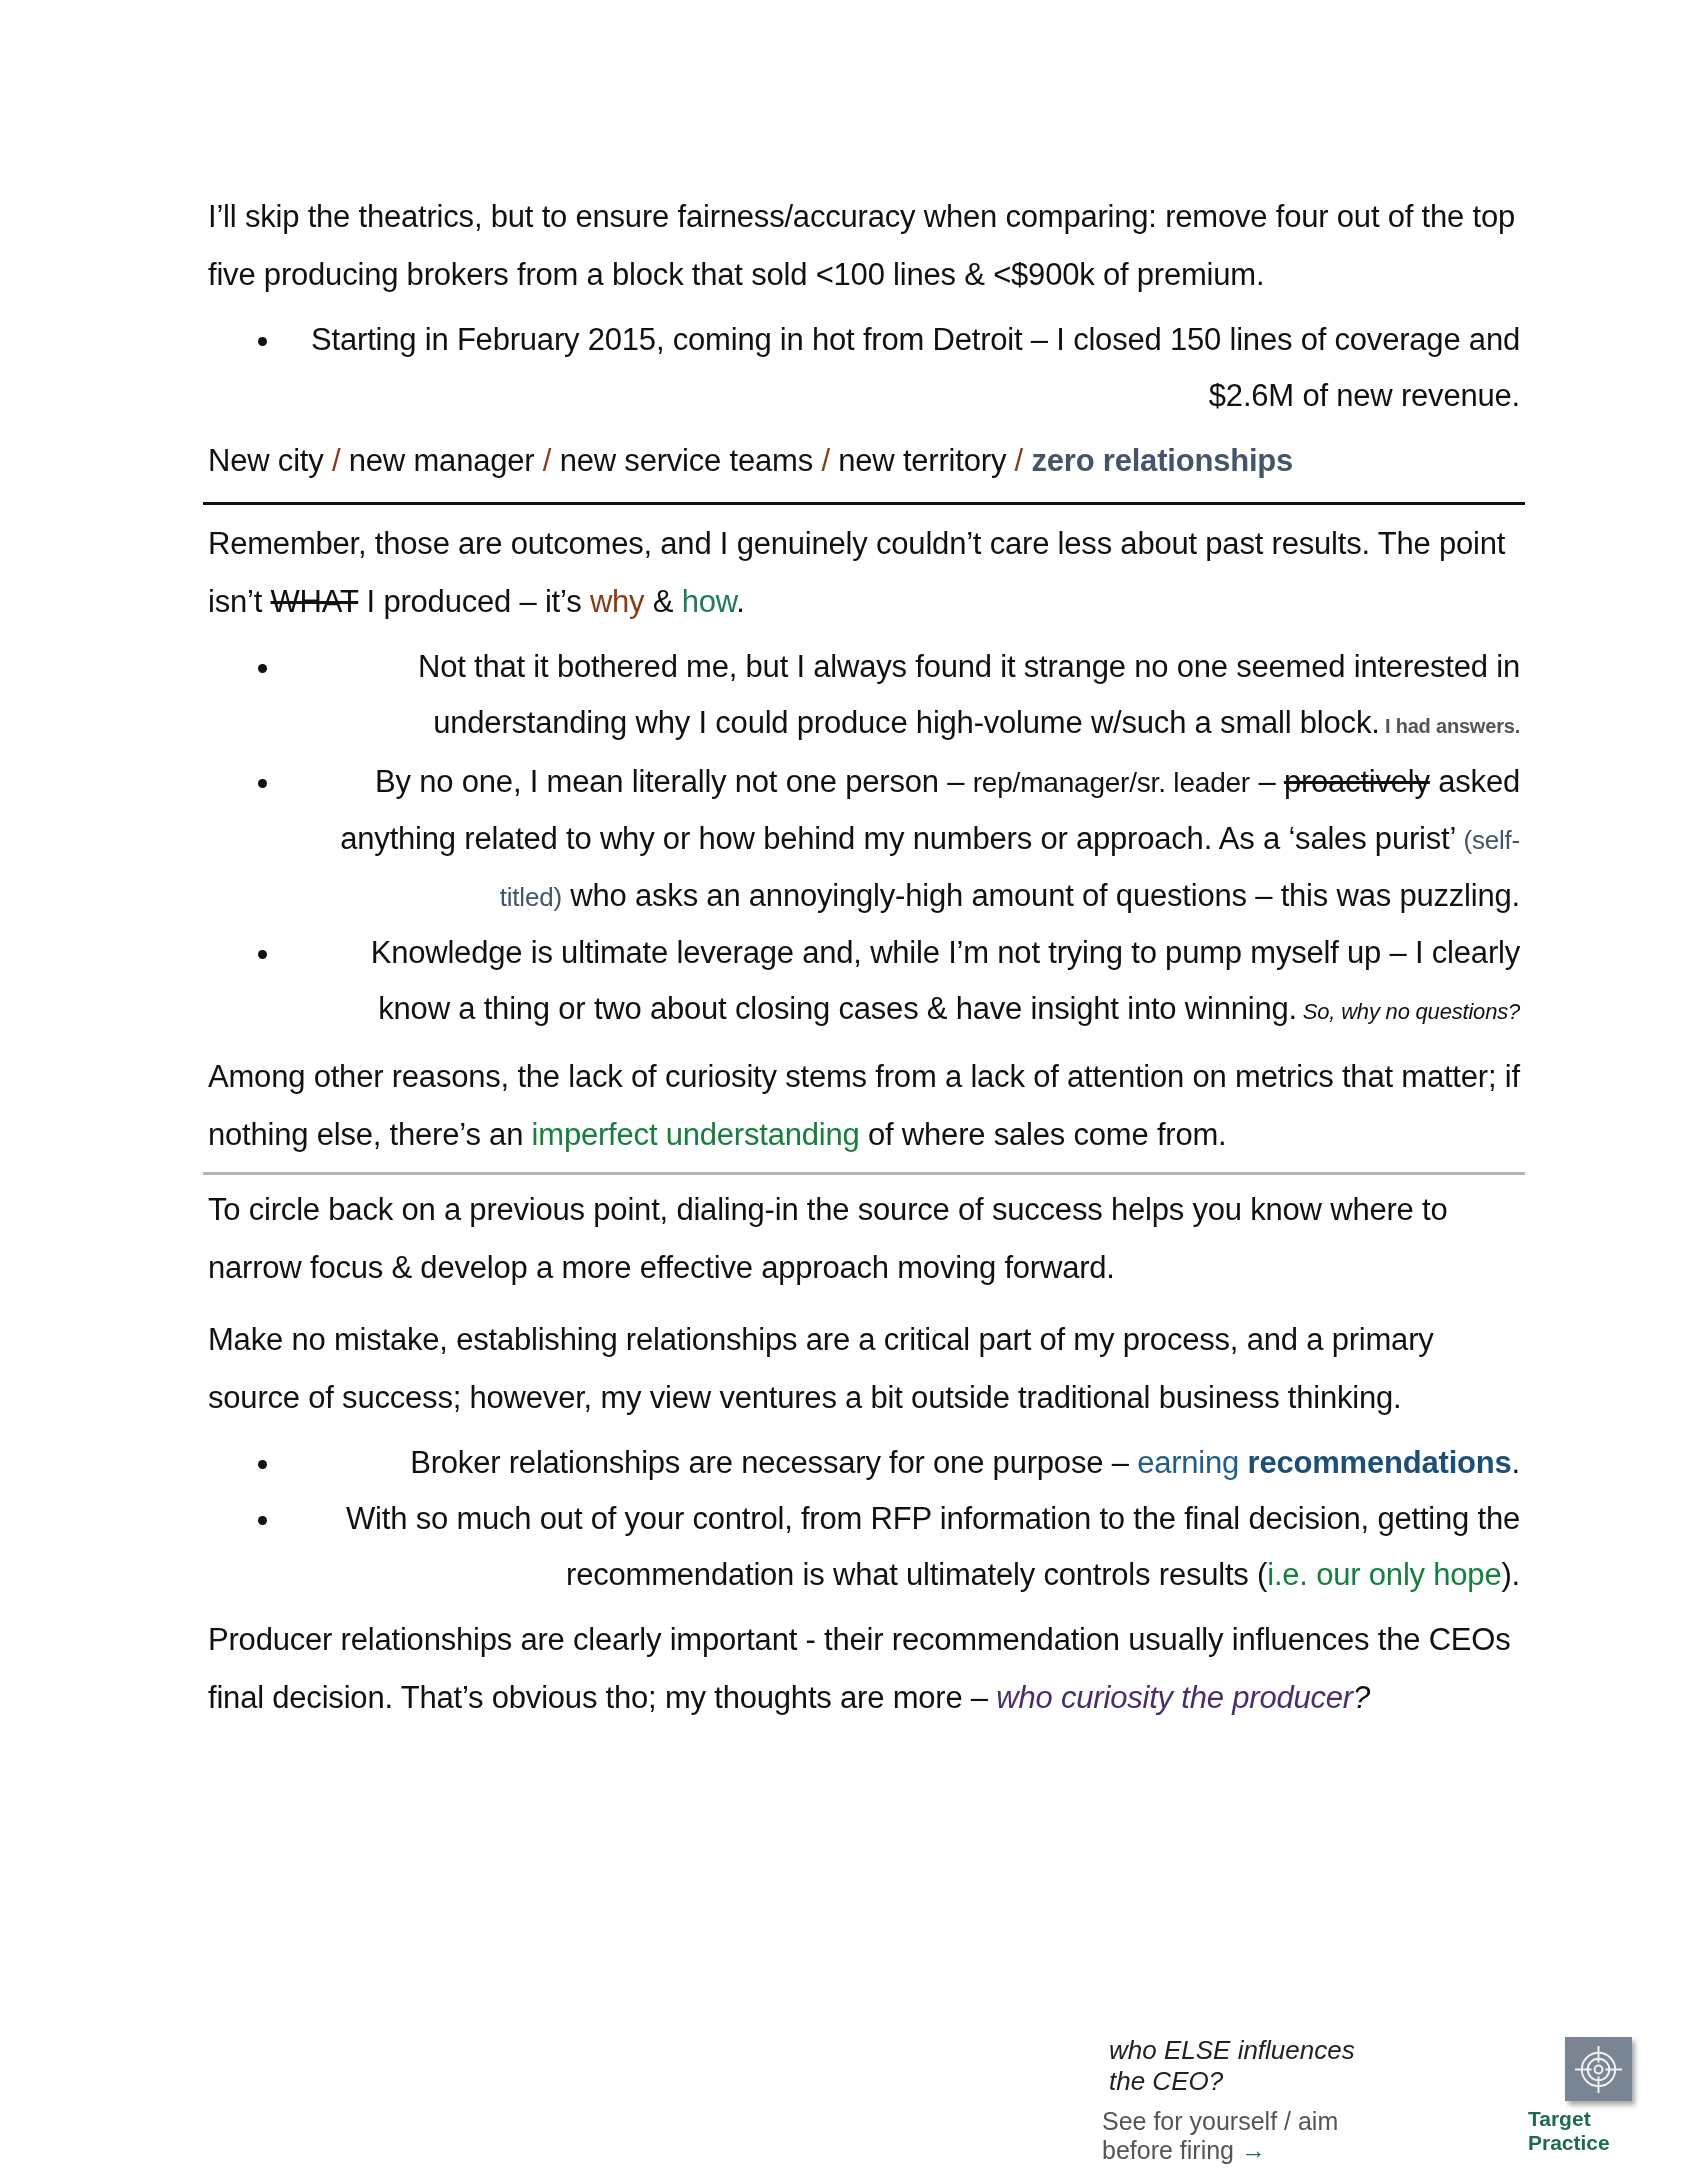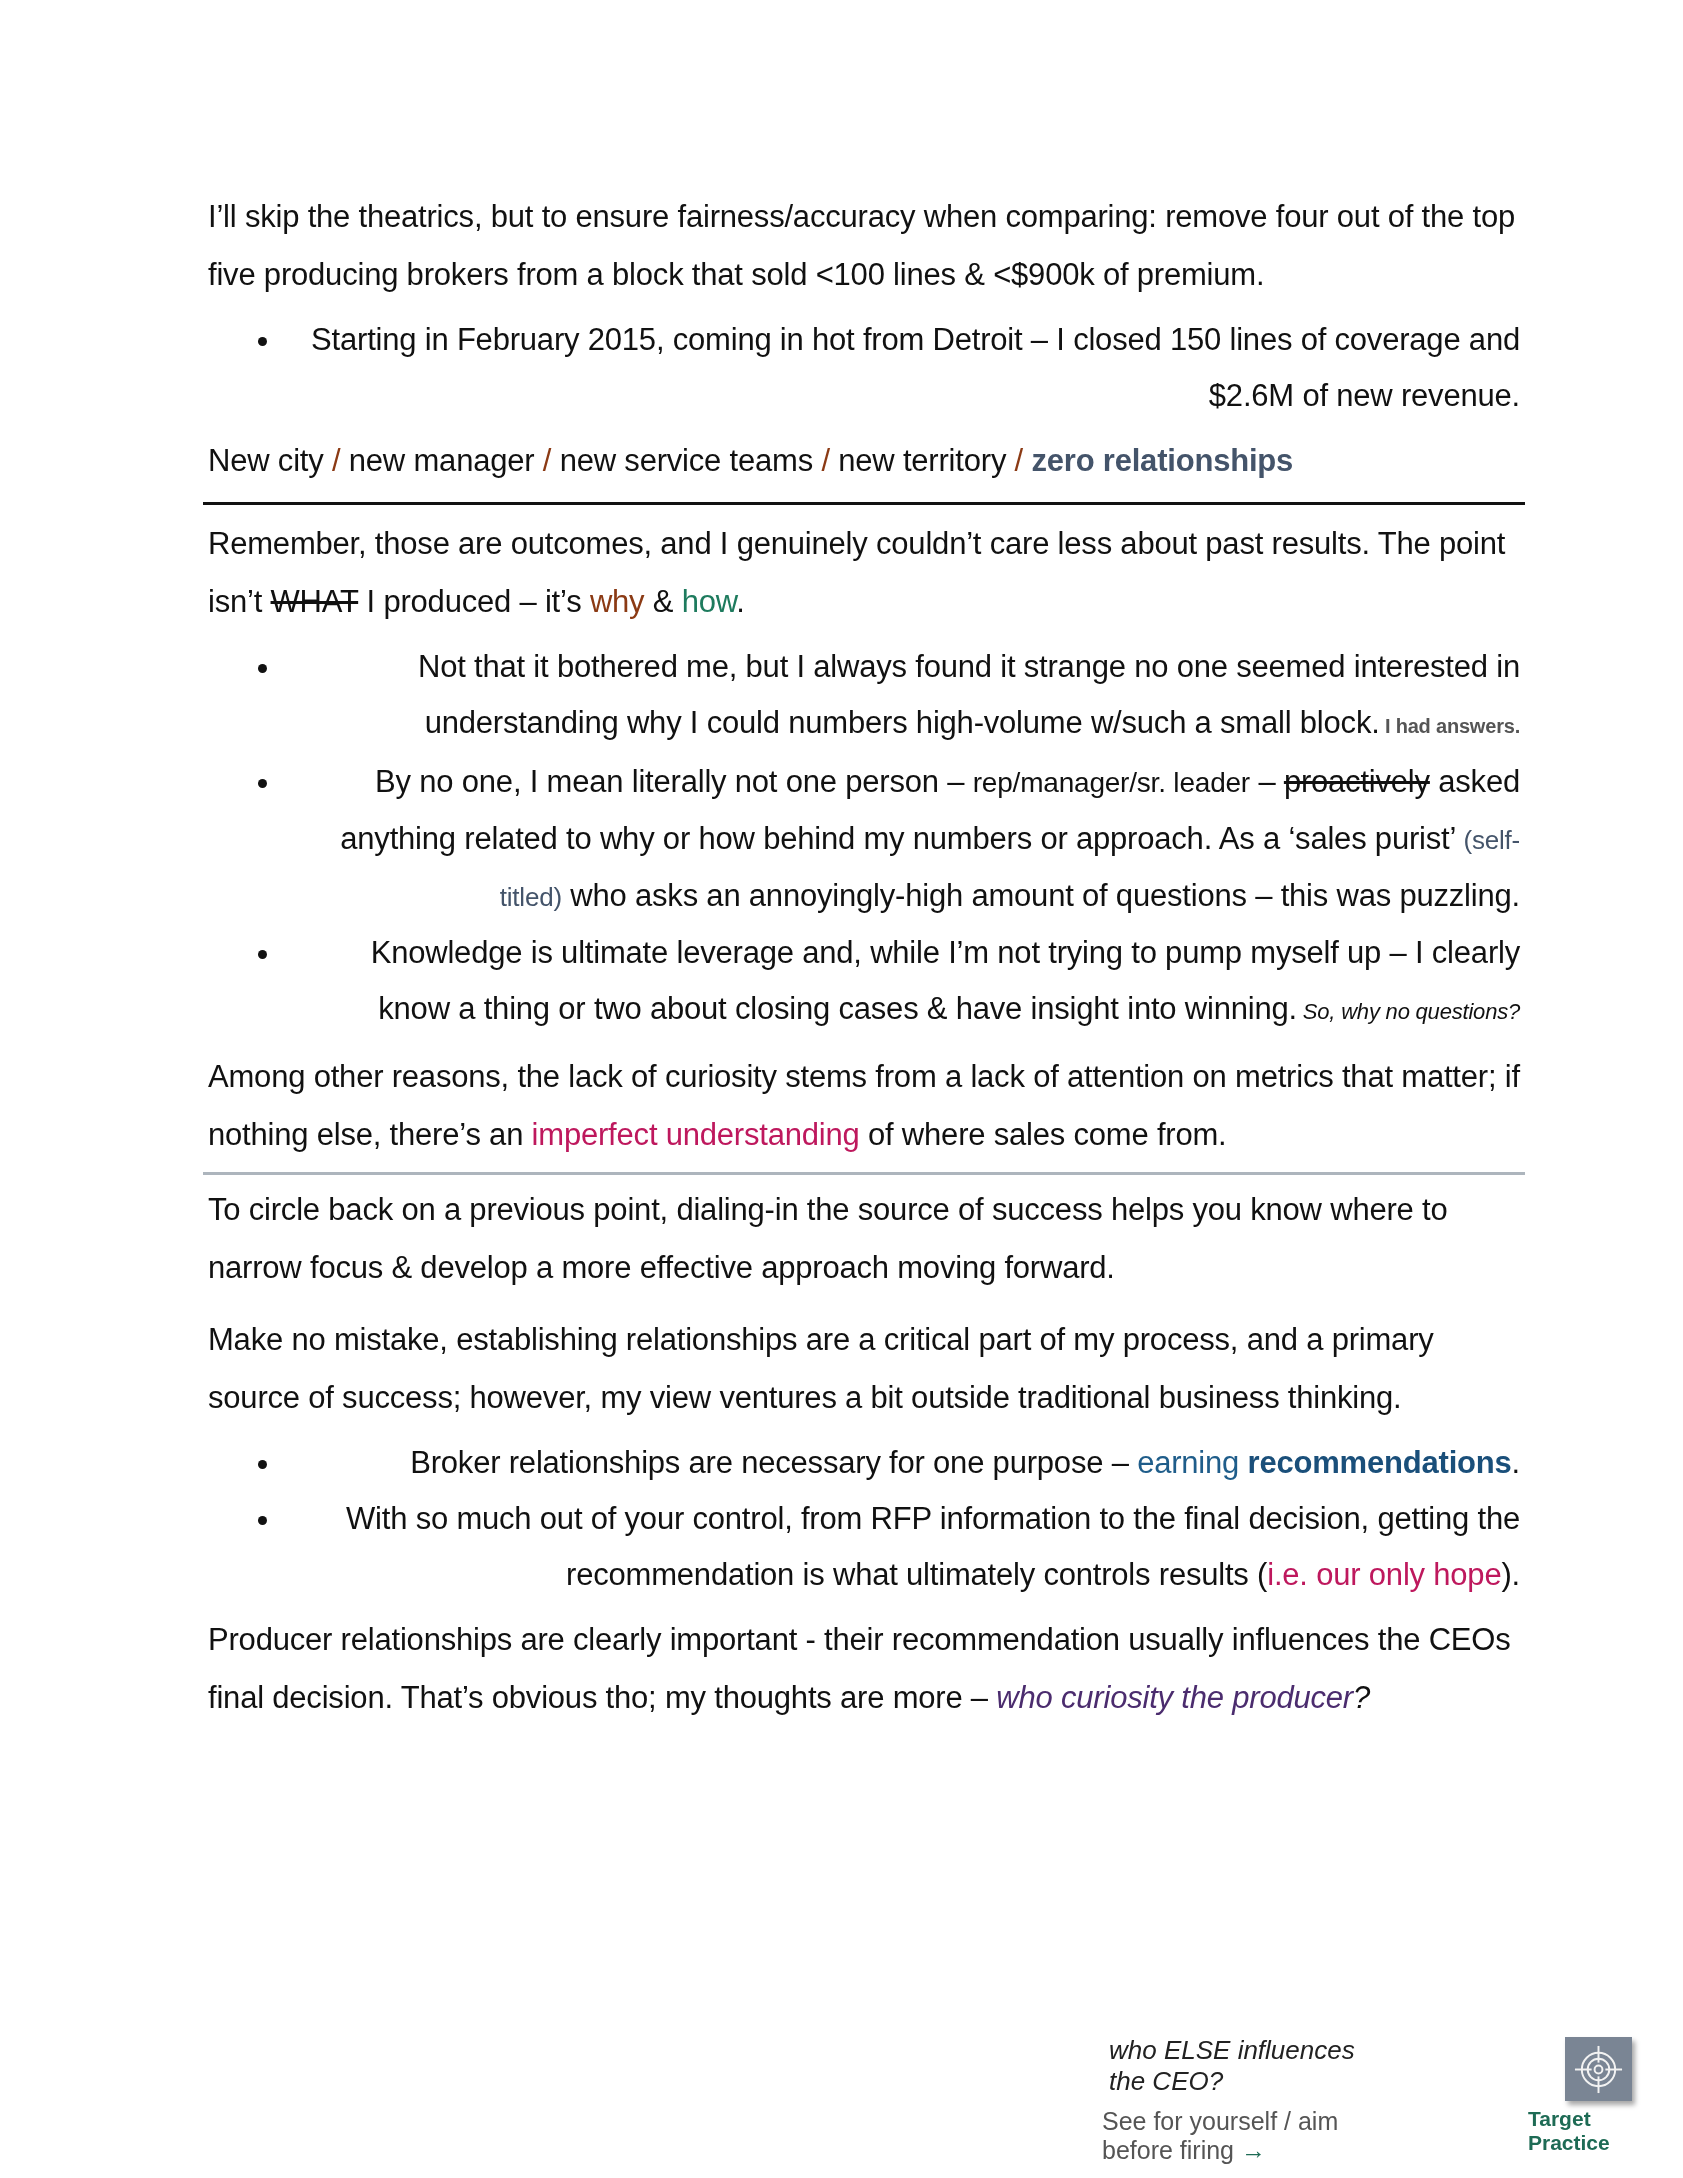"Not that it bothered me," span { text: numbers -> produce }
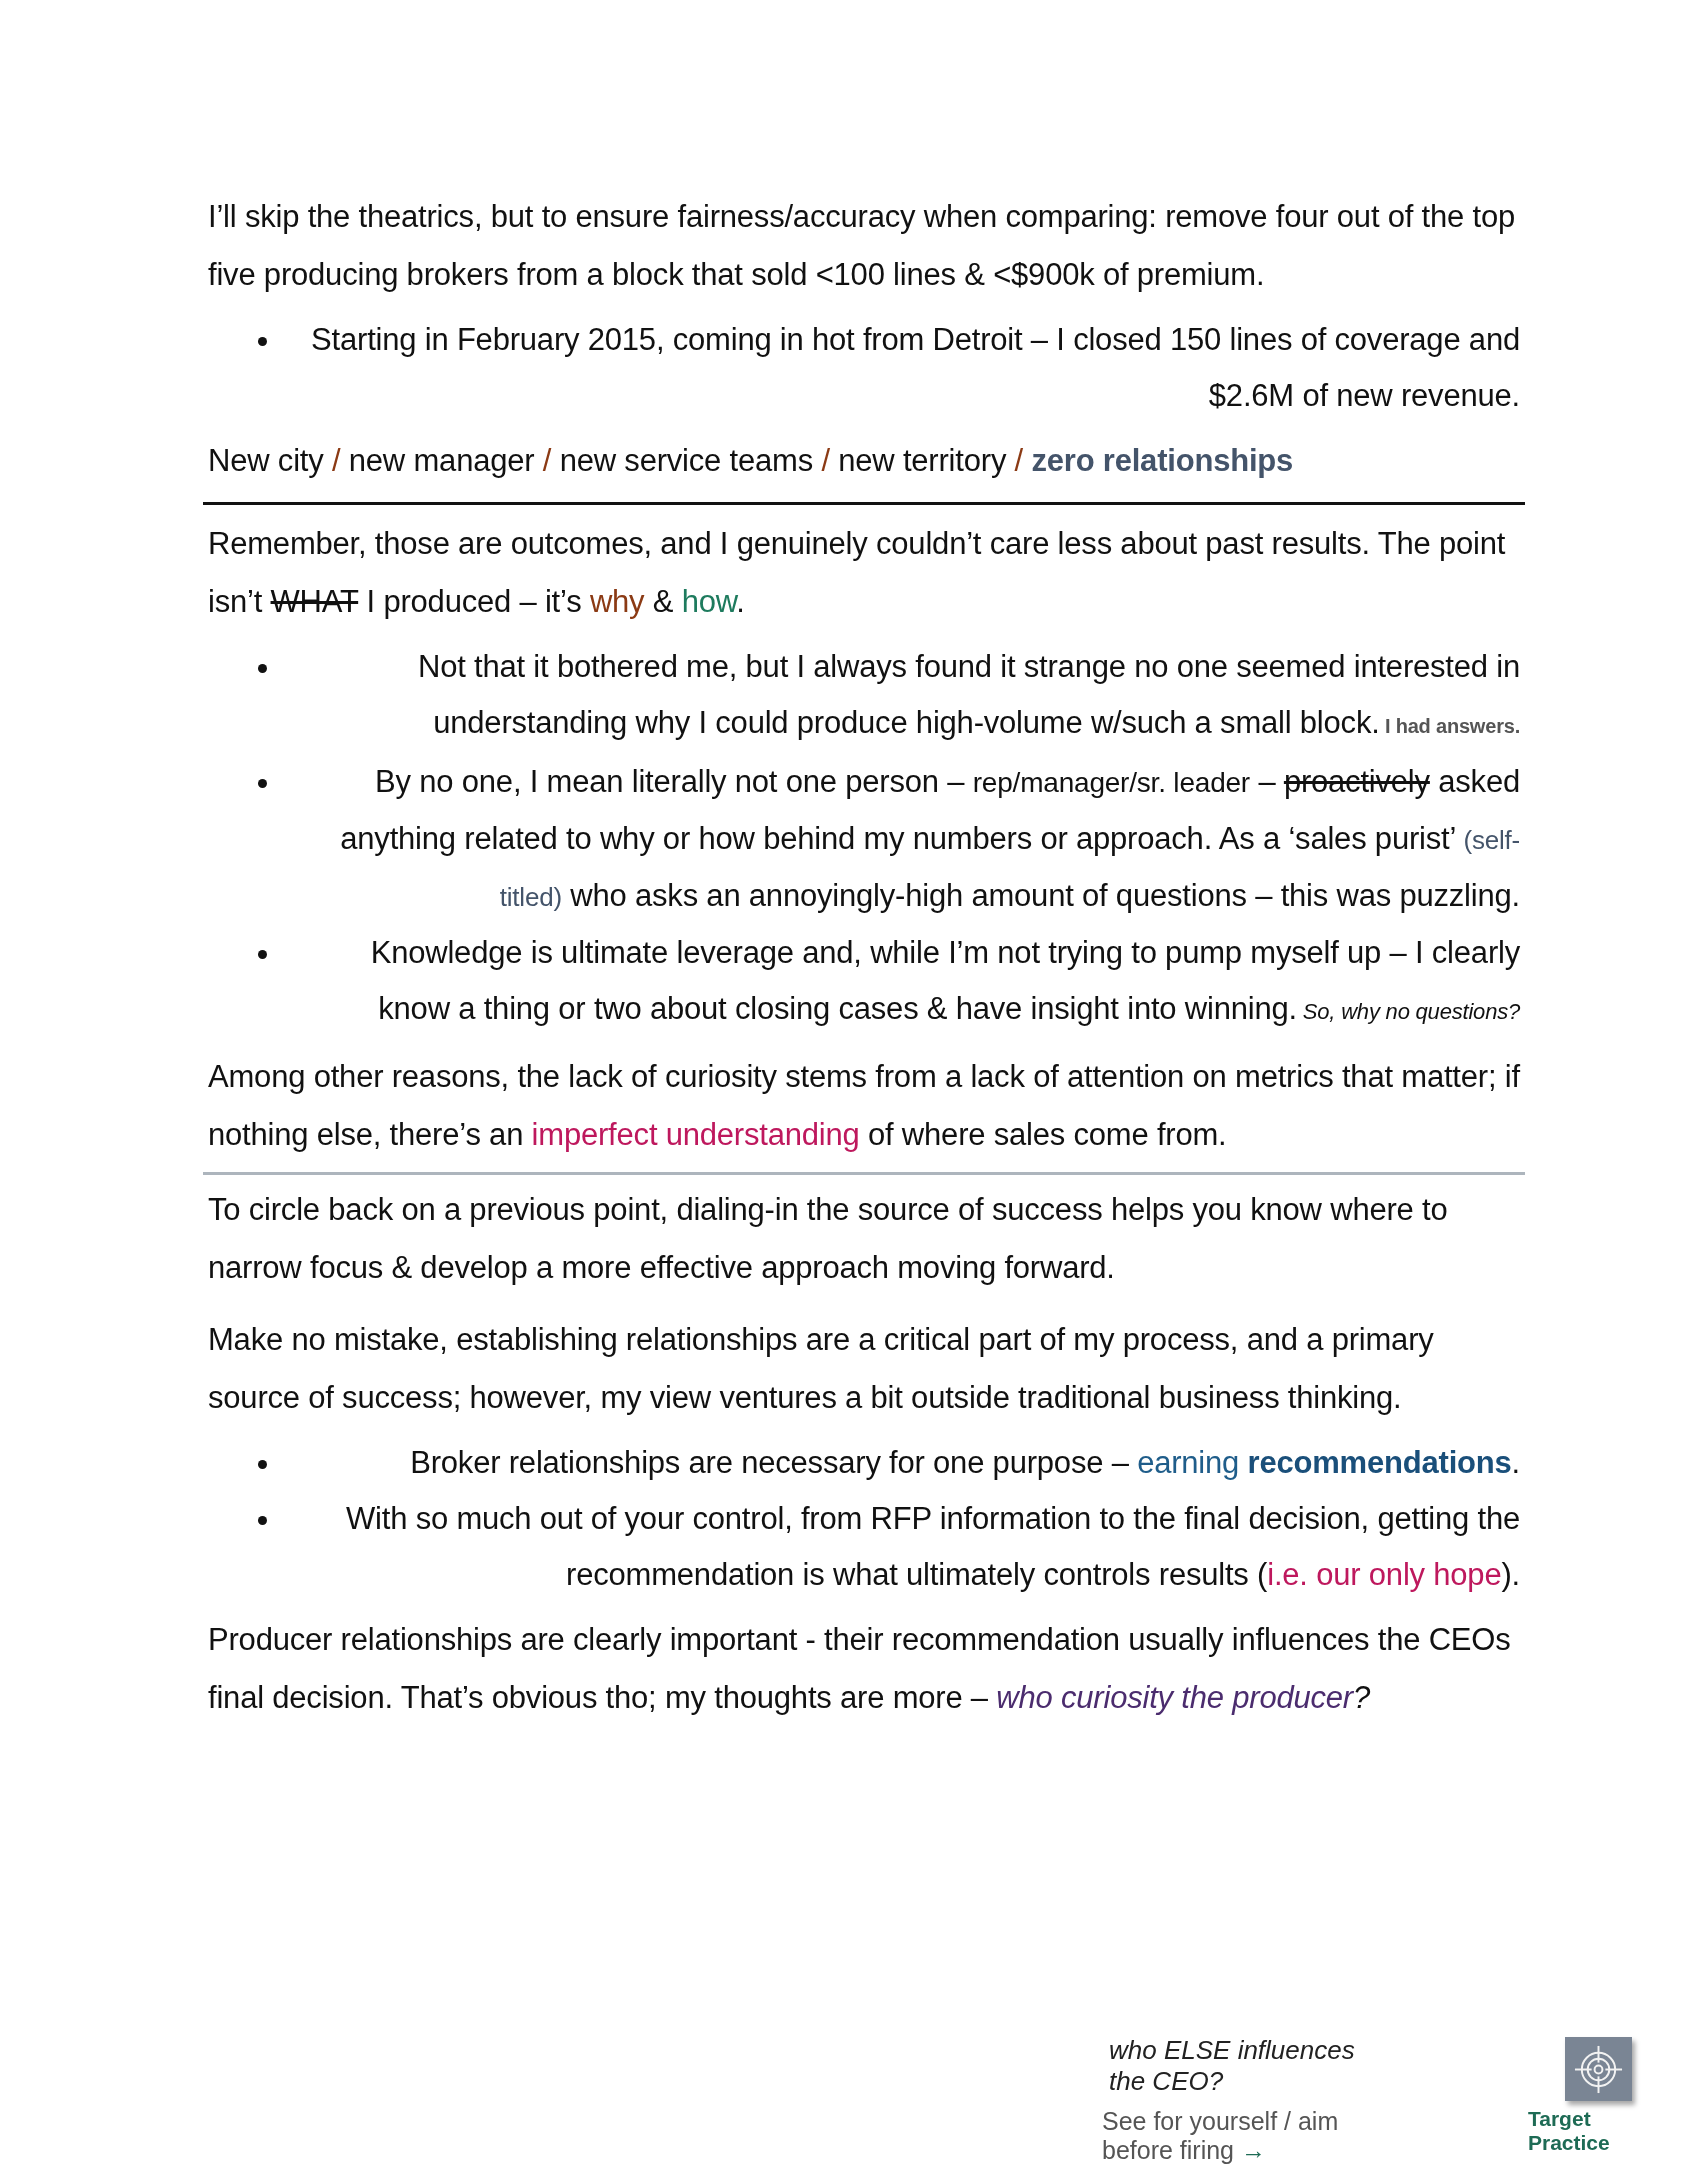"imperfect understanding" .slate { color: #be185d -> #15803d }
